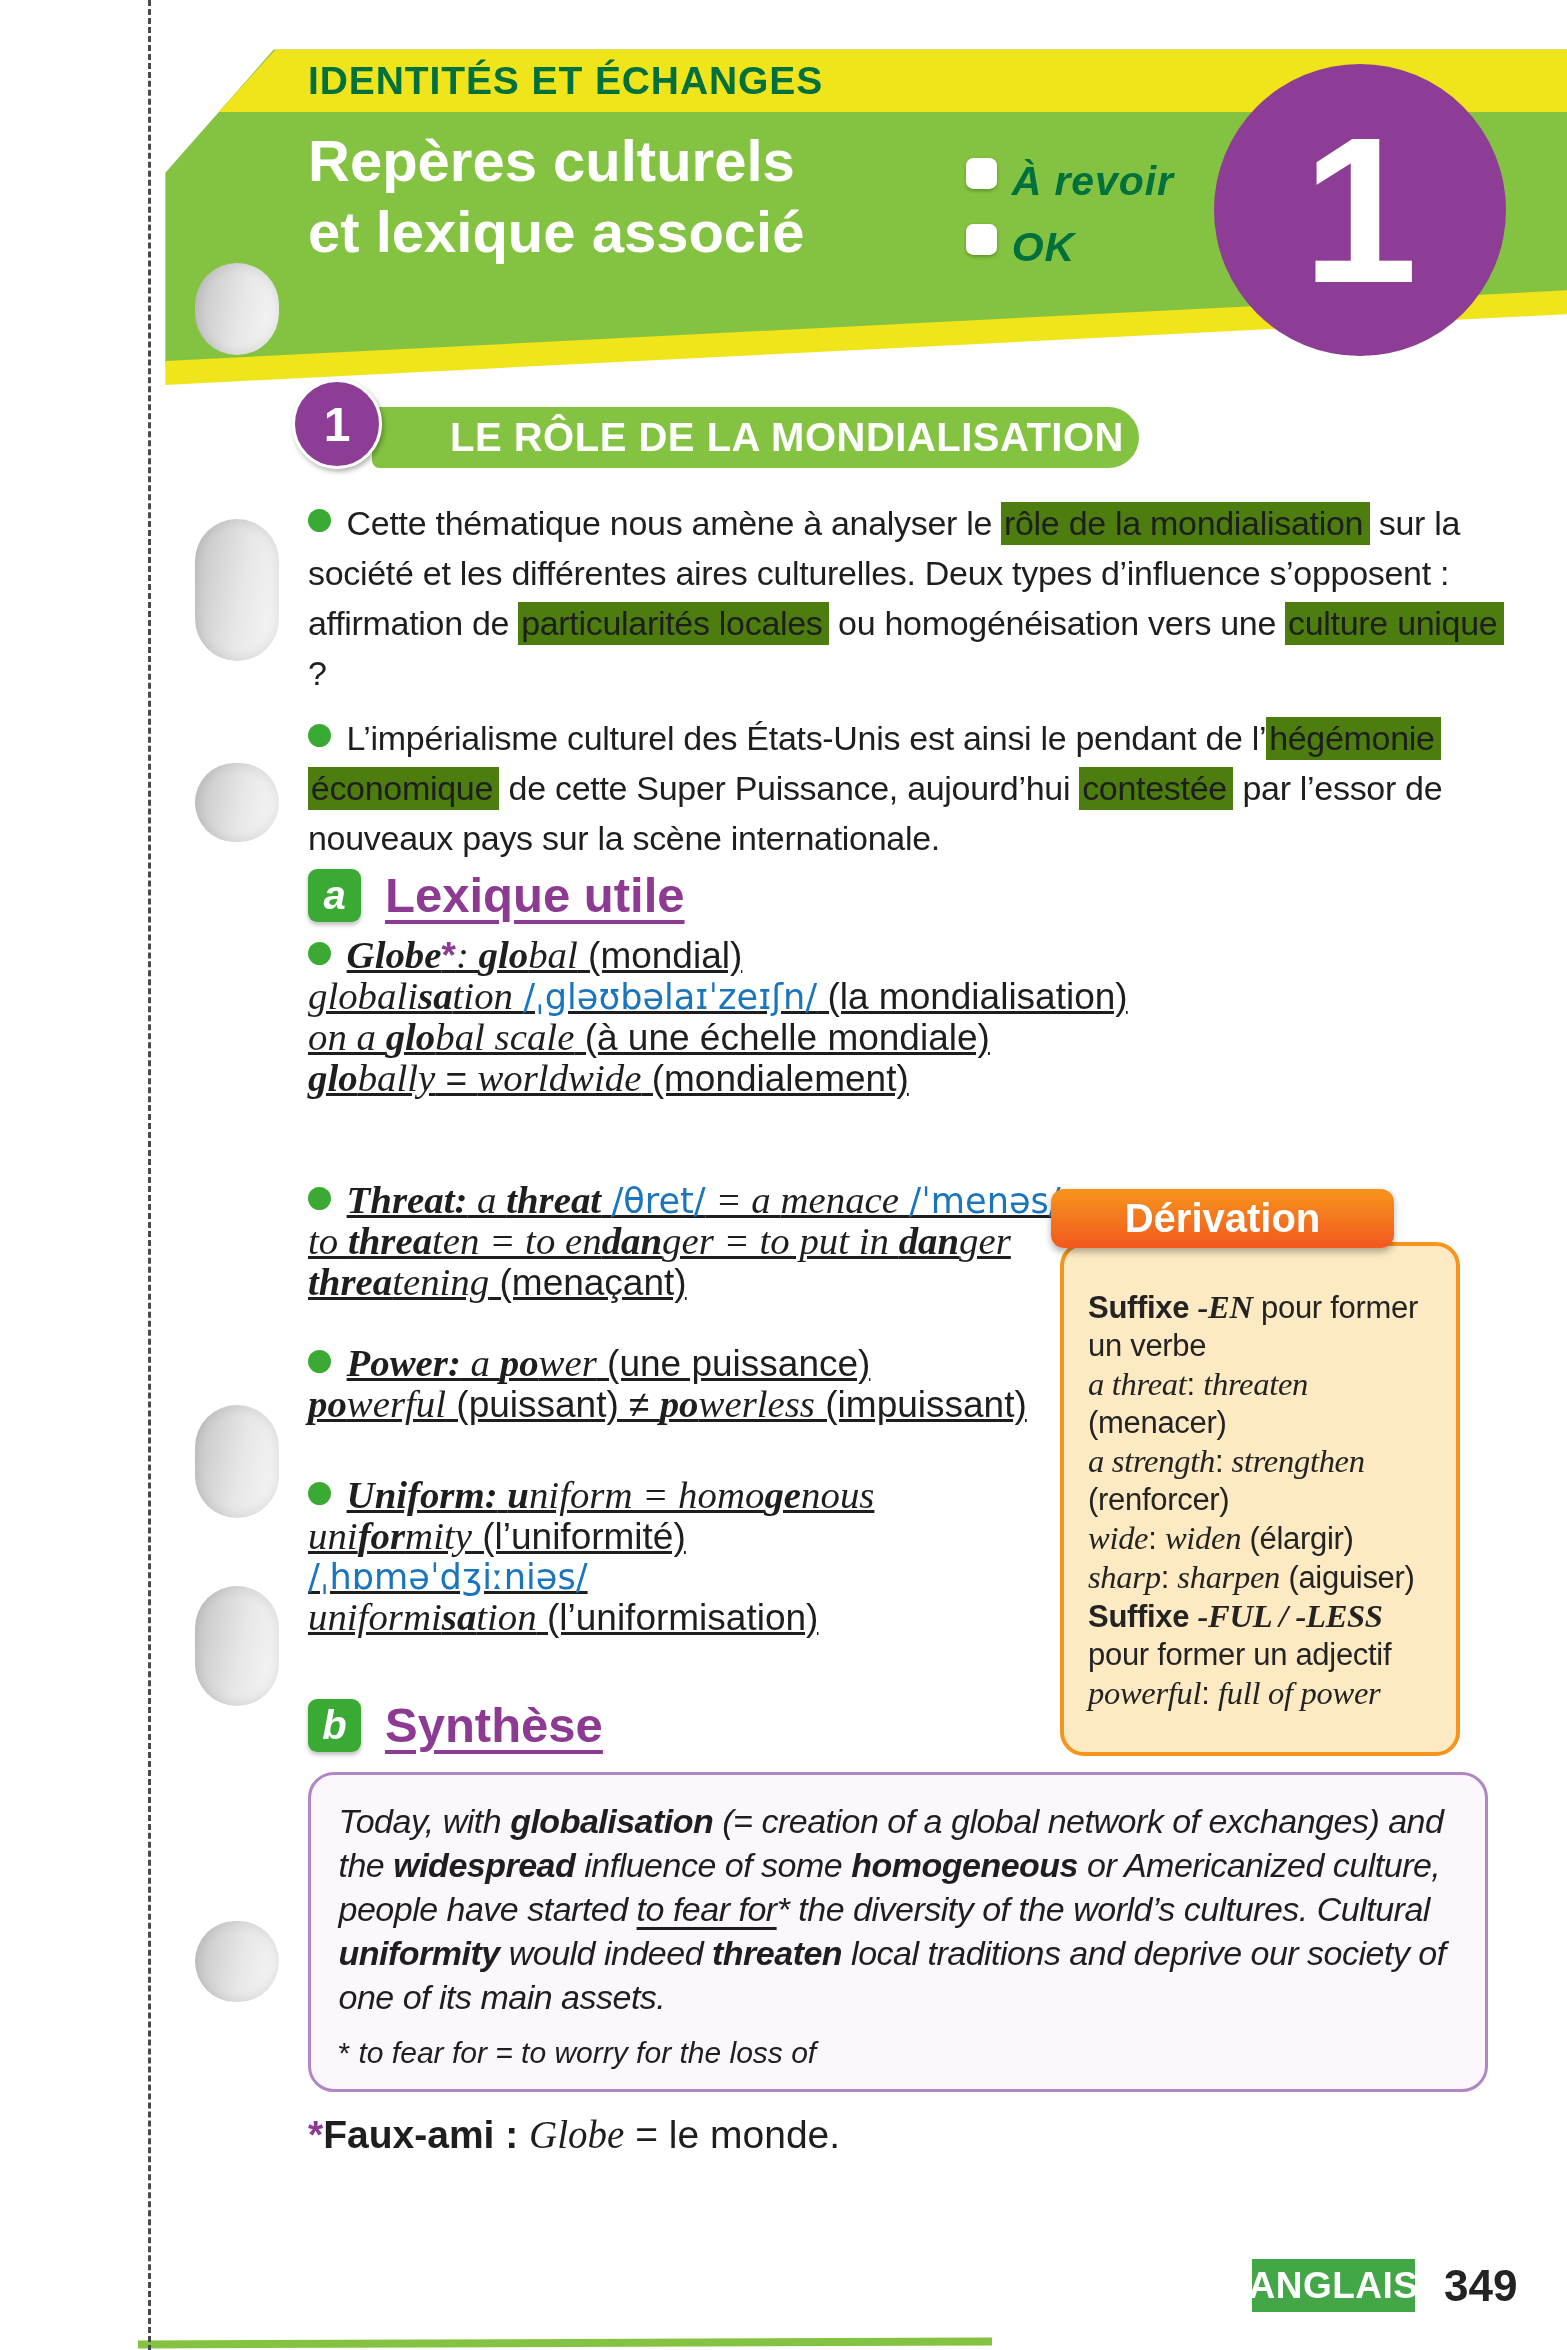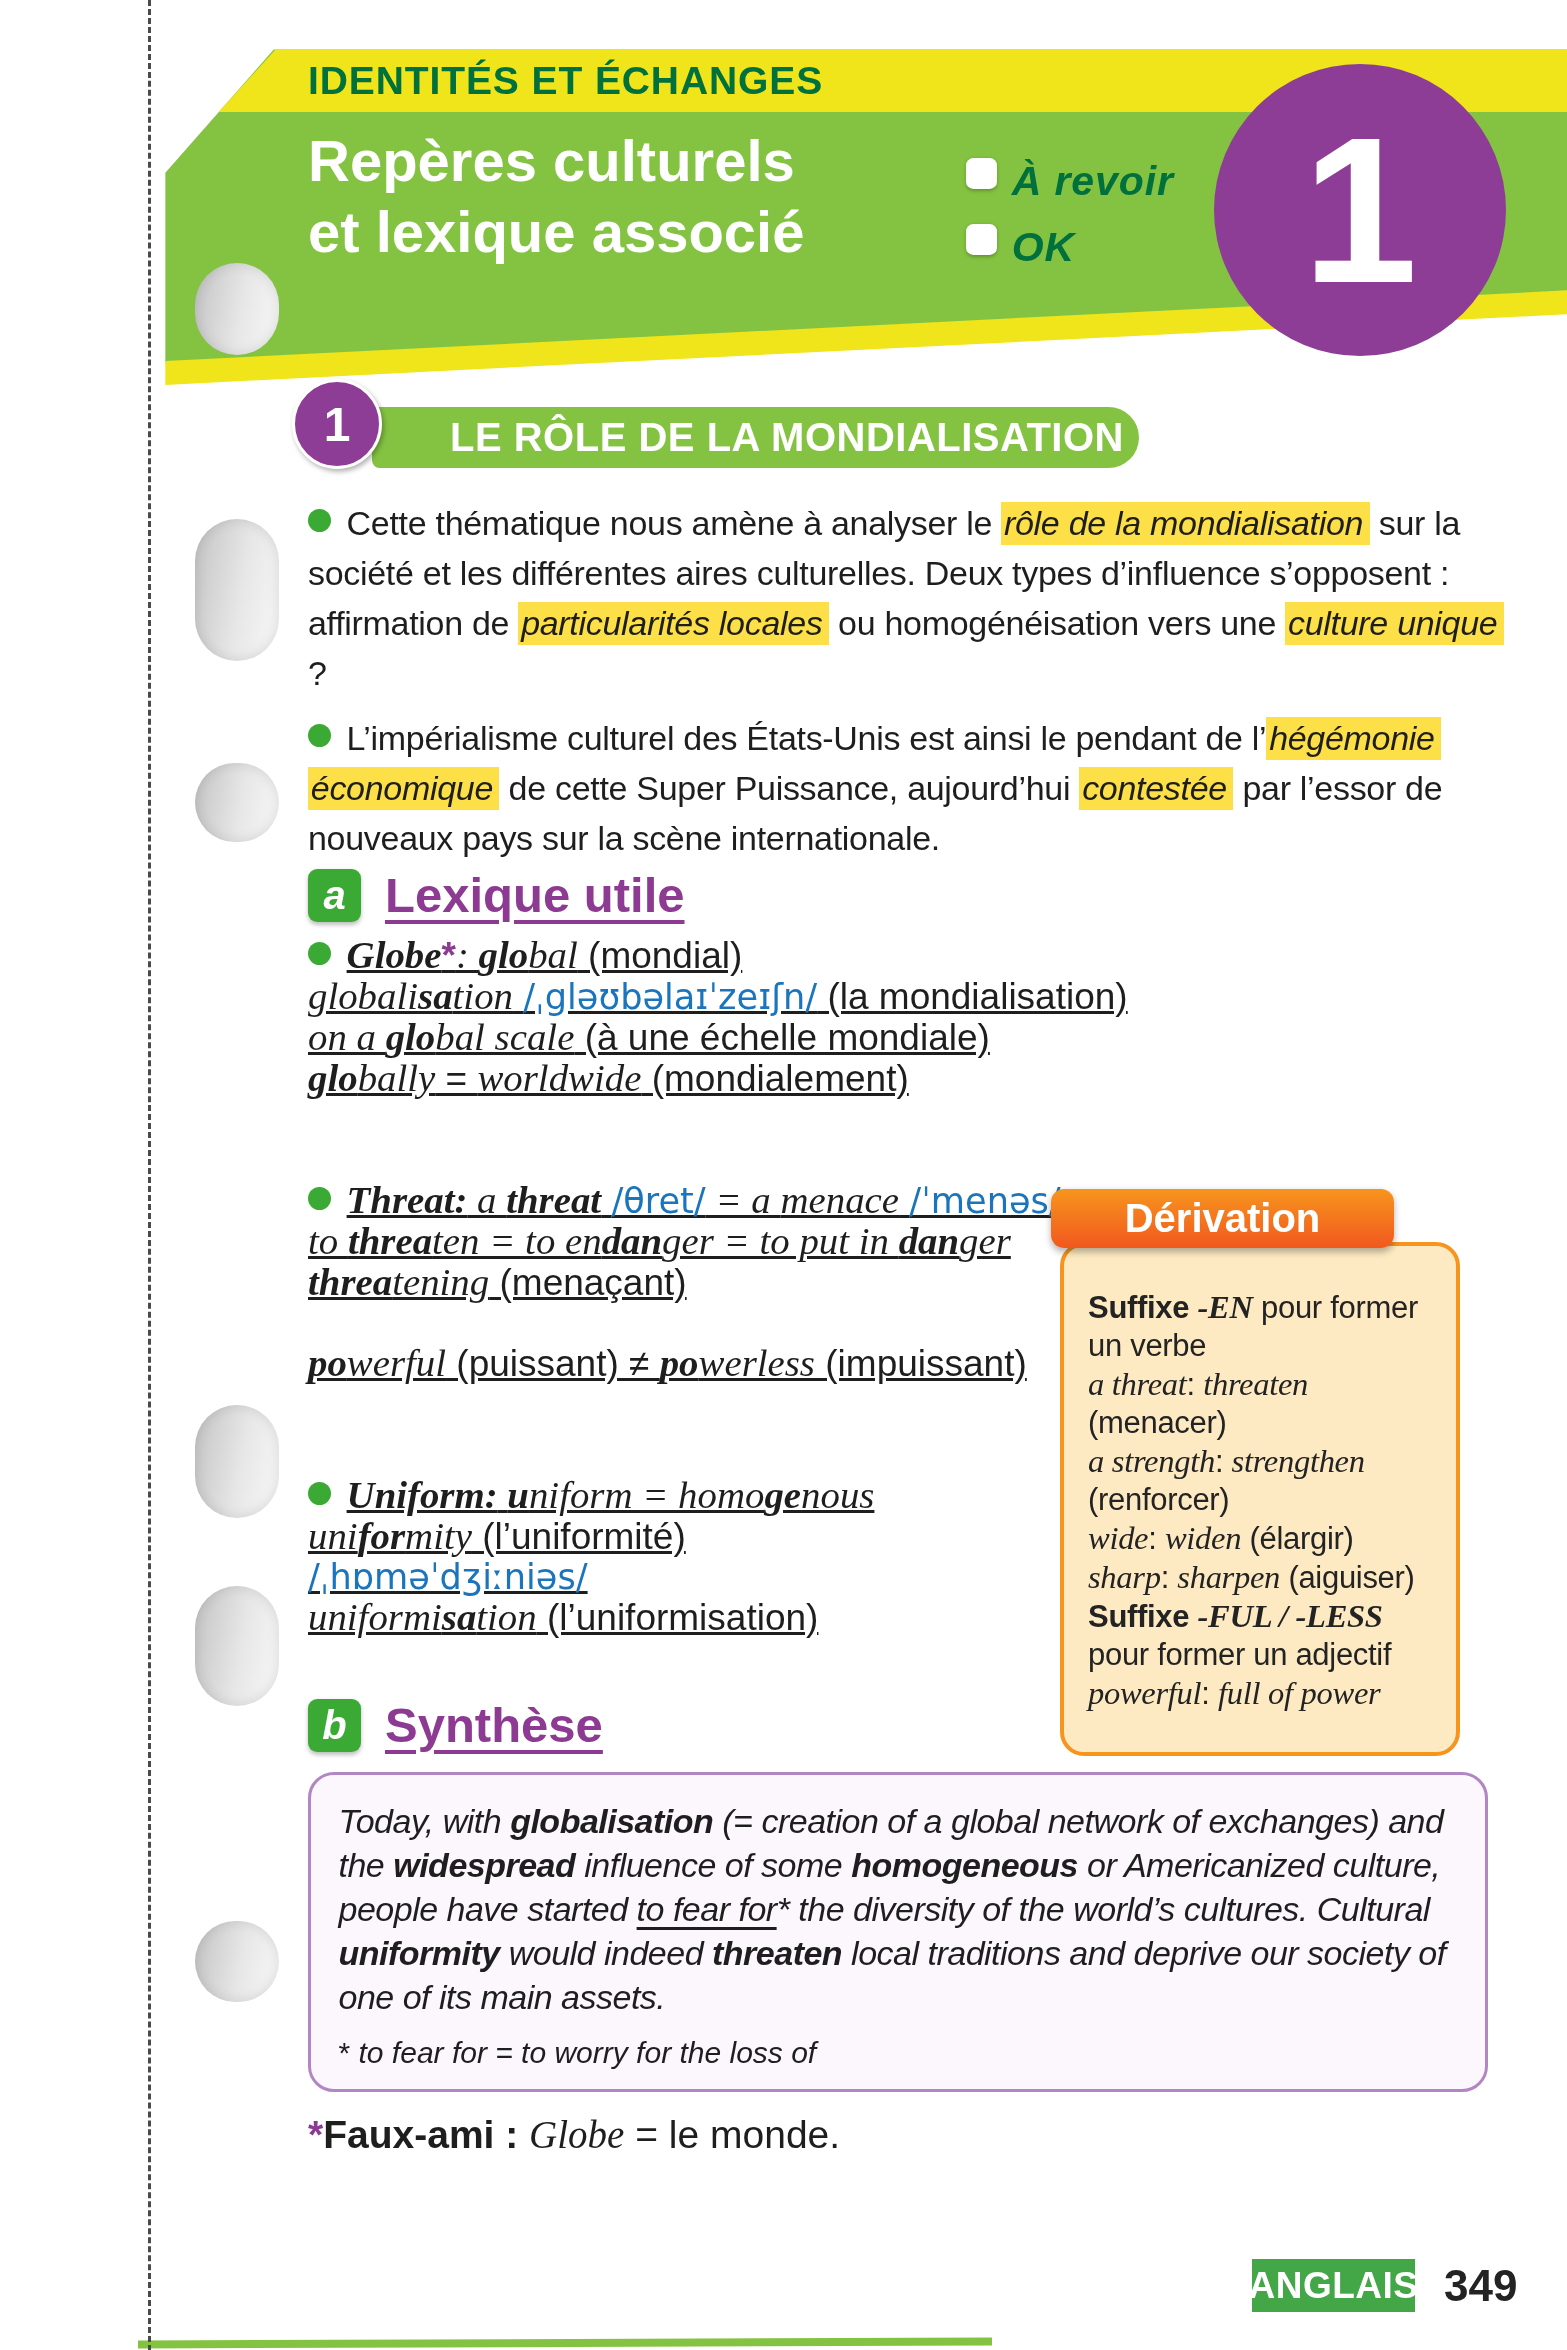"rôle de la mondialisation" .hl { background: #fde047 -> #4d7c0f; font-style: italic -> none }
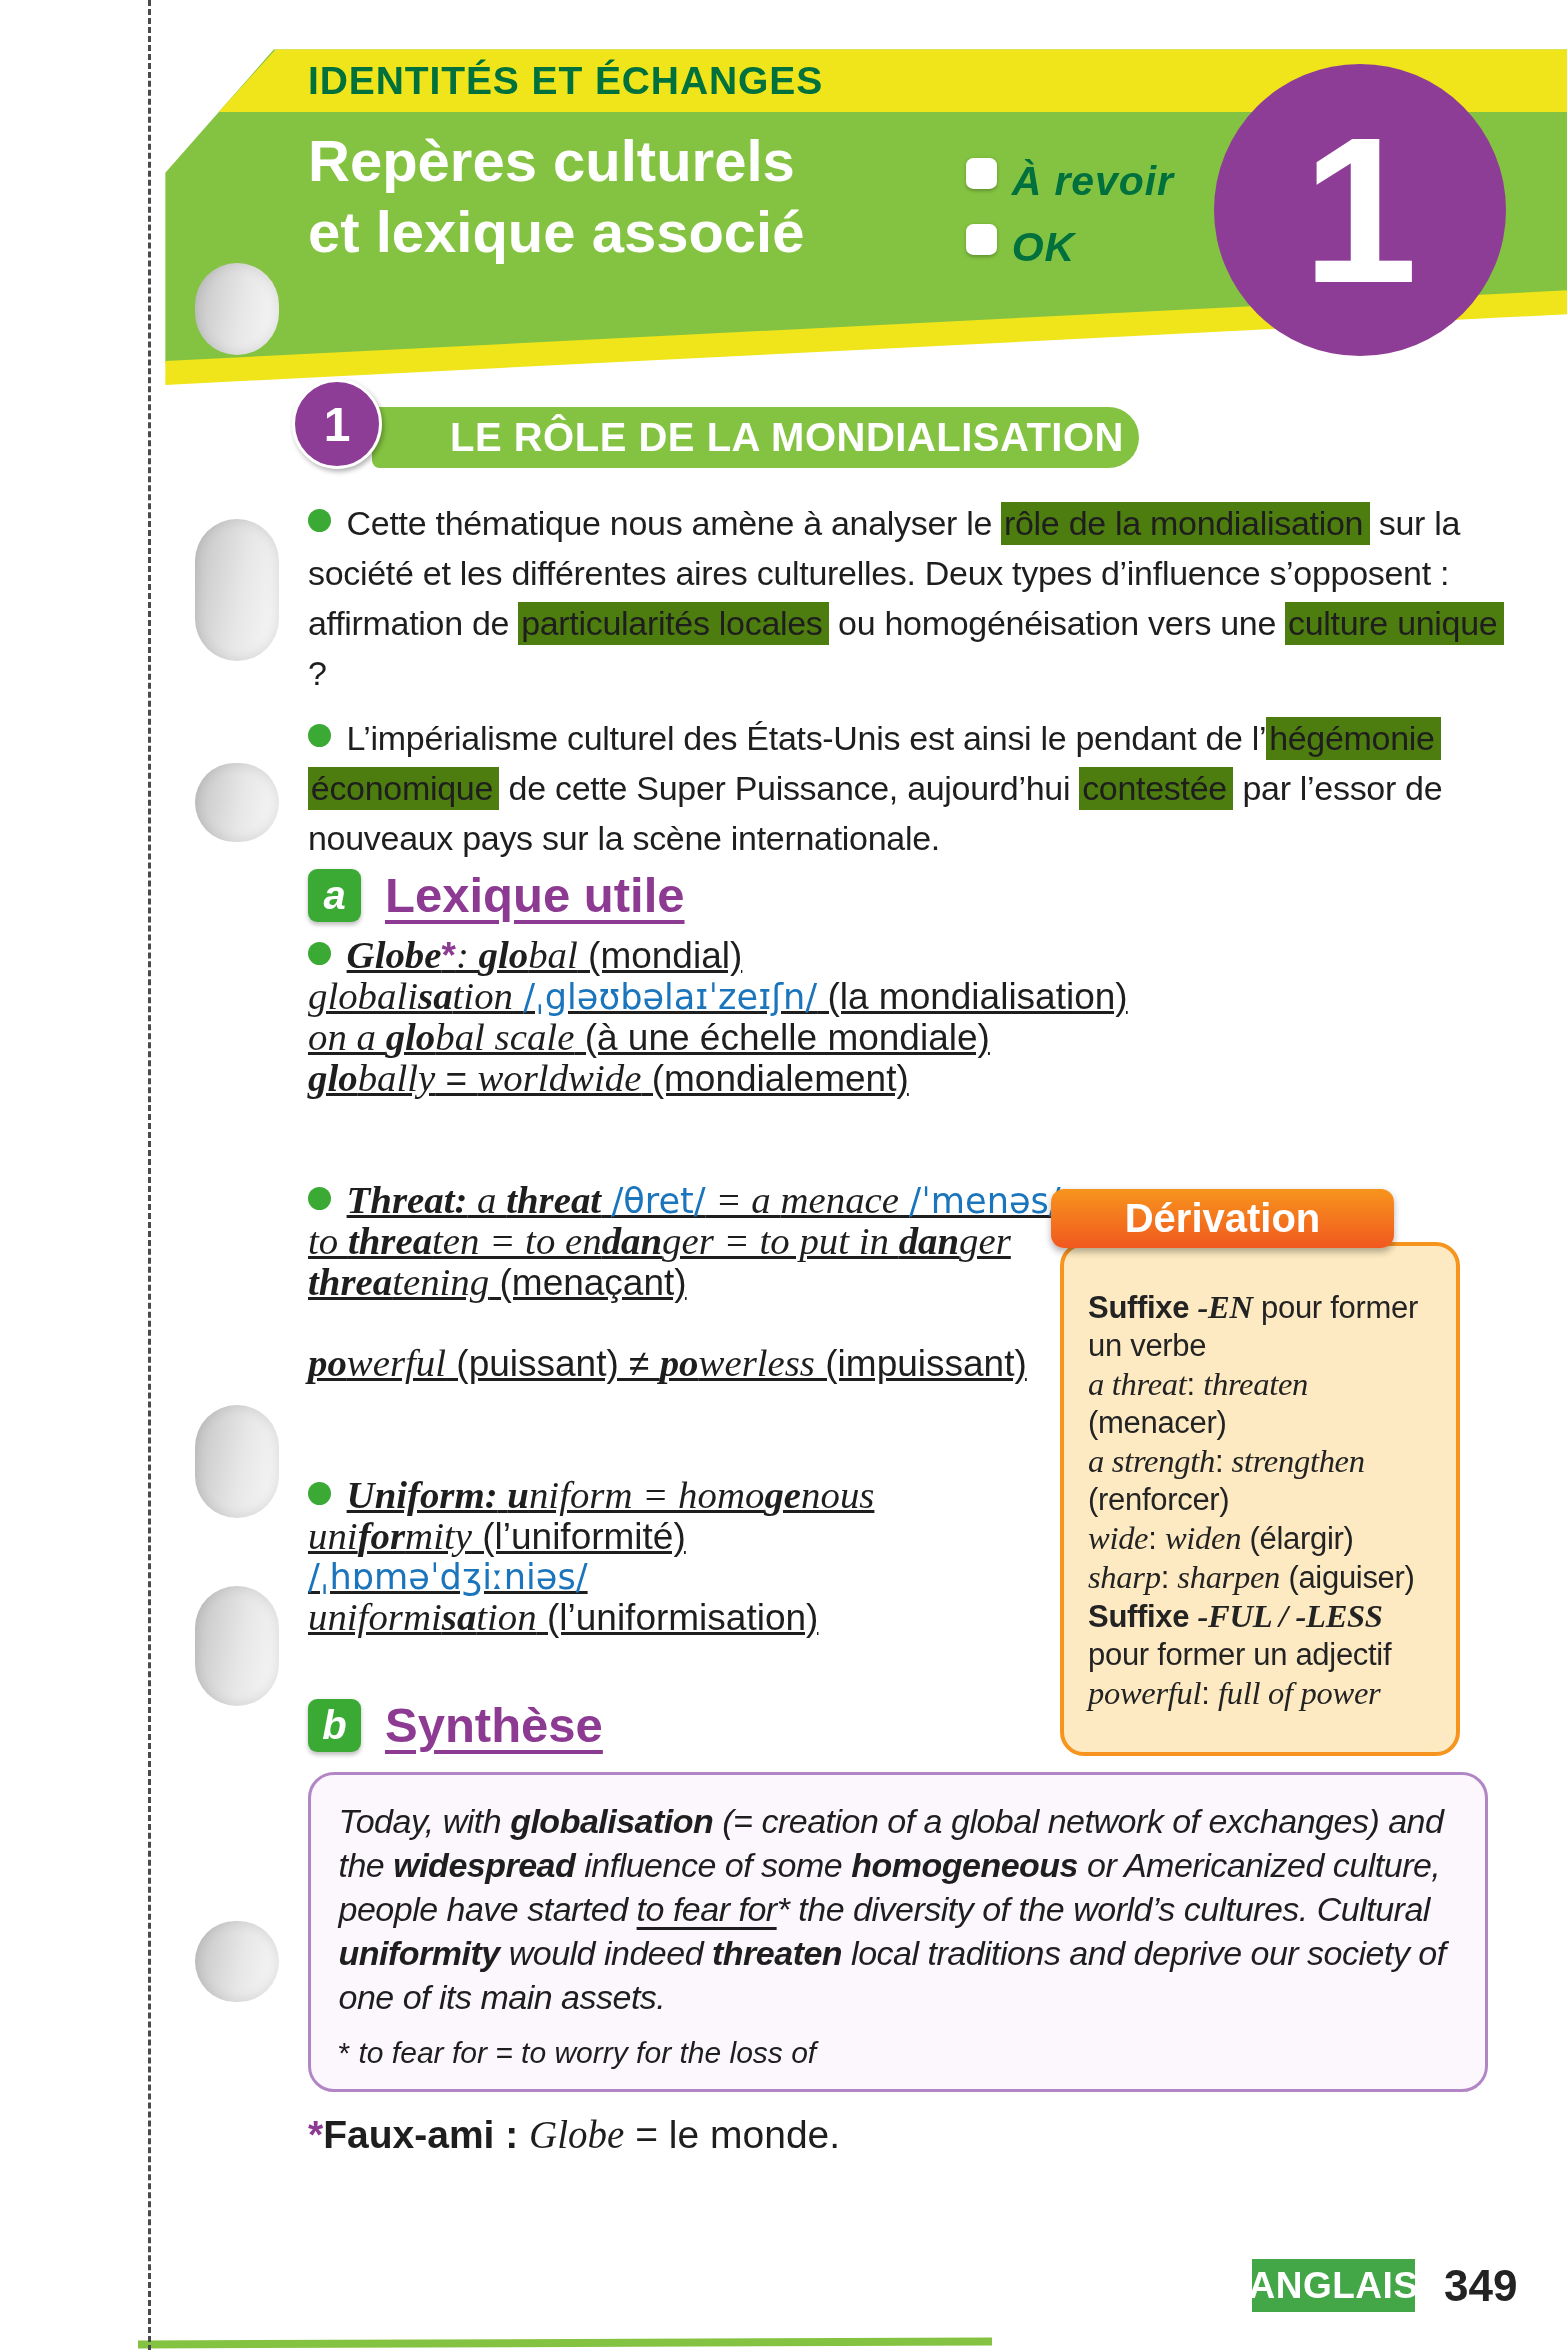"Power: a power (une puissance)" div.lex-line { html: none -> <div><span></span><span><span>Power:</span><span> a </span><span>po</span><span>wer</span><span> (une puissance)</span></span></div> }
